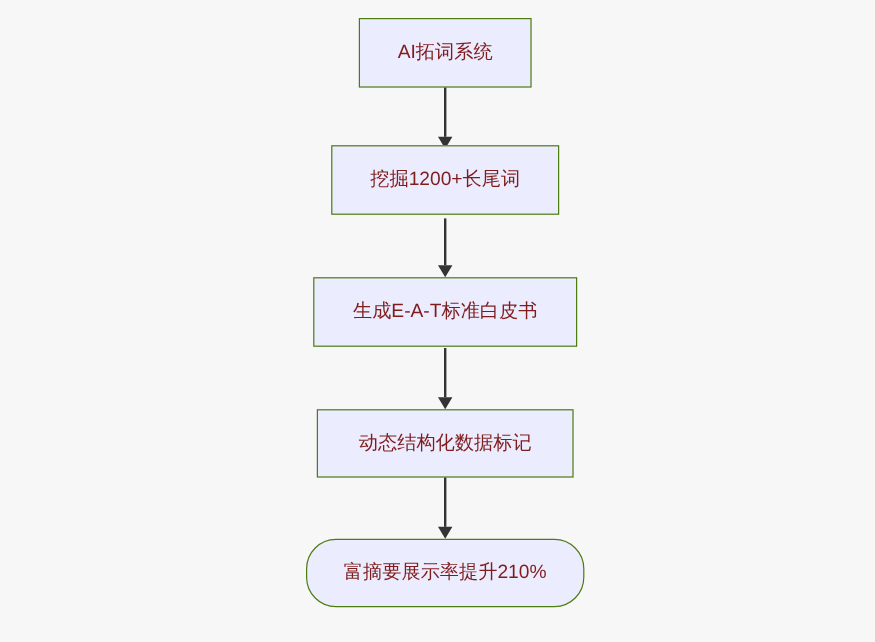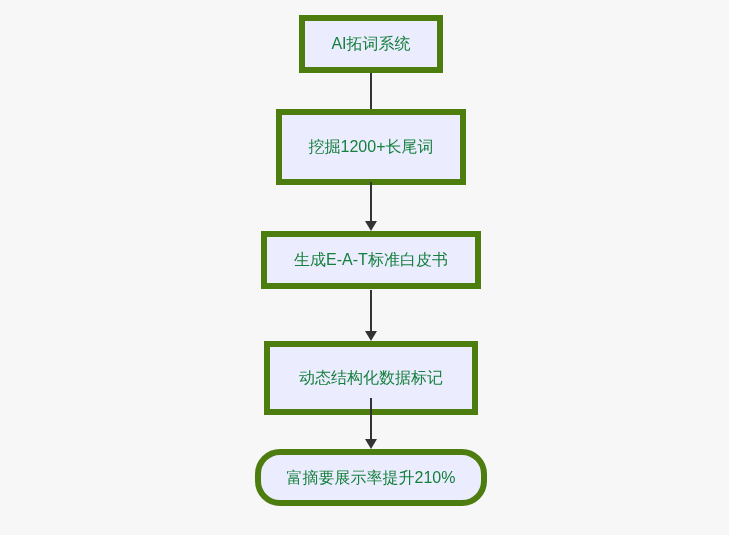"AI拓词系统" .node { border: 6px solid #4d7c0f -> 1px solid #4d7c0f; color: #15803d -> #7f1d1d }
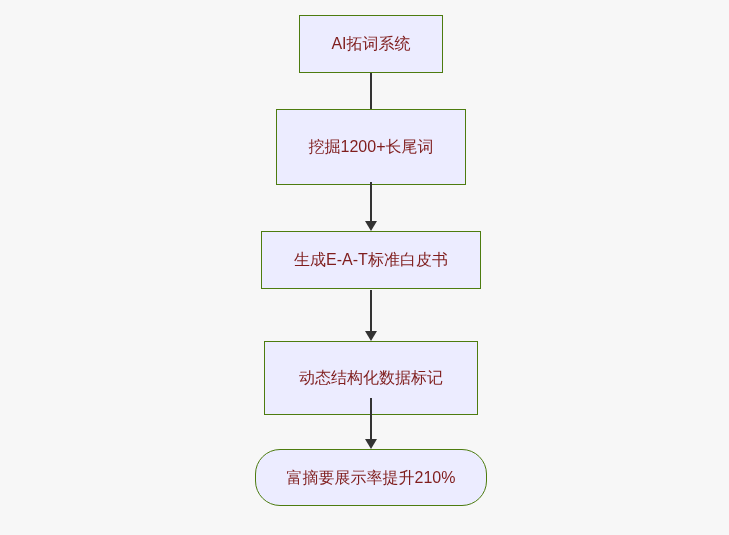"挖掘1200+长尾词" .n2 { height: 76px -> 58px; top: 109px -> 121px }
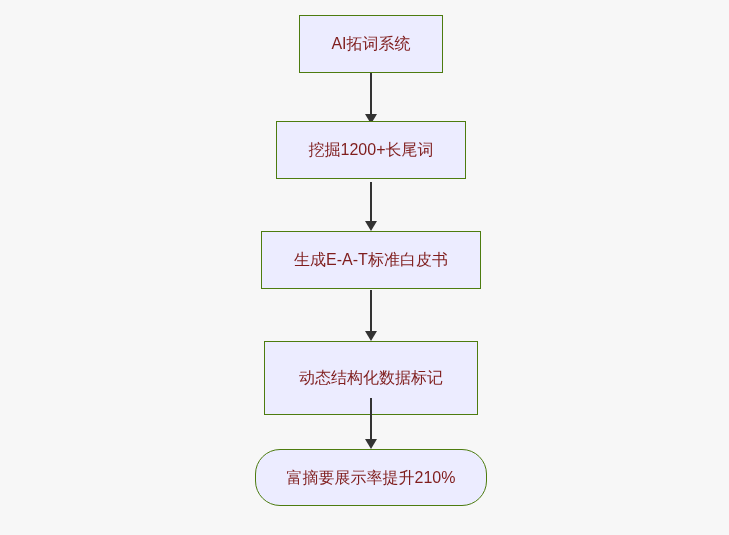"动态结构化数据标记" .n4 { height: 74px -> 57px }
